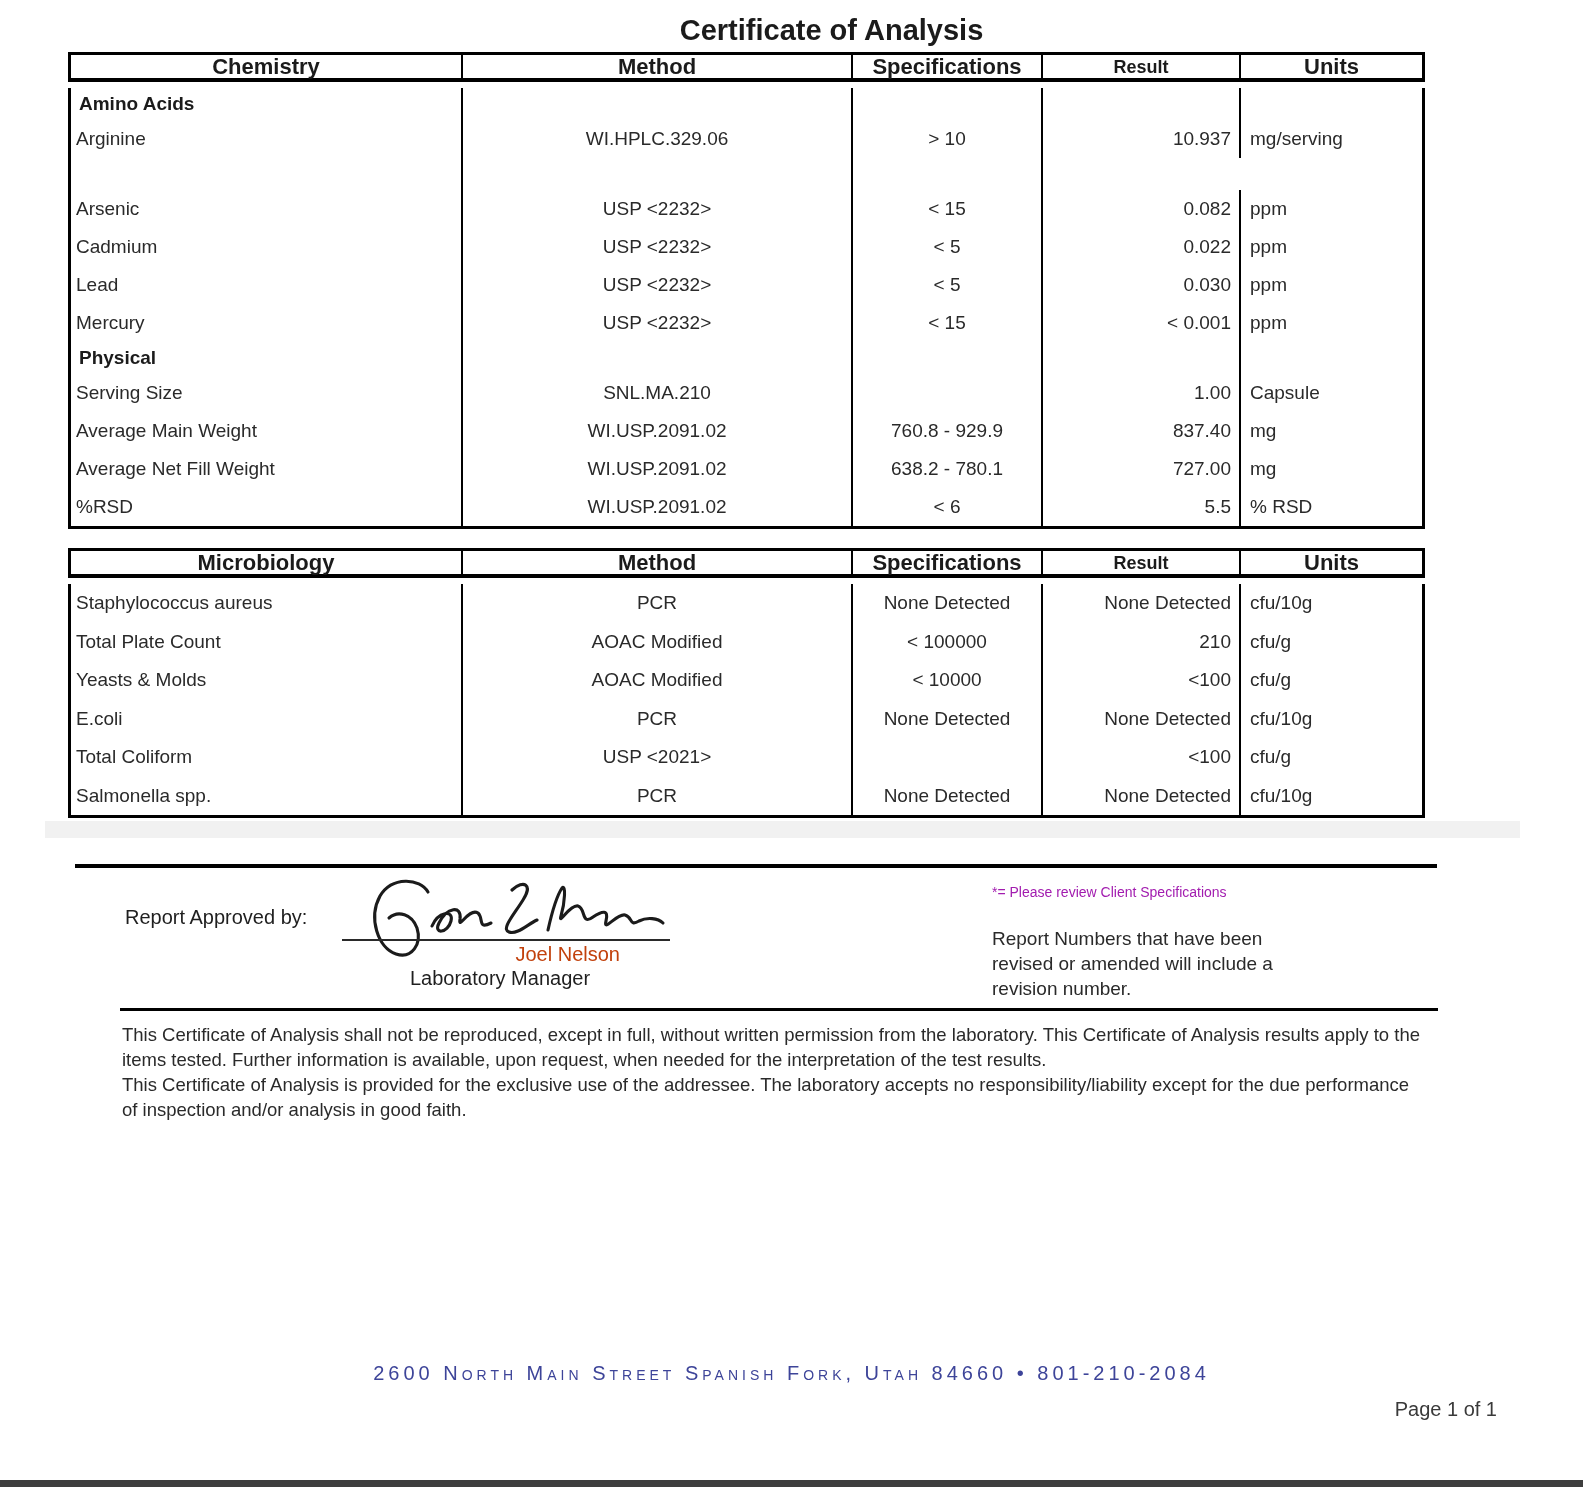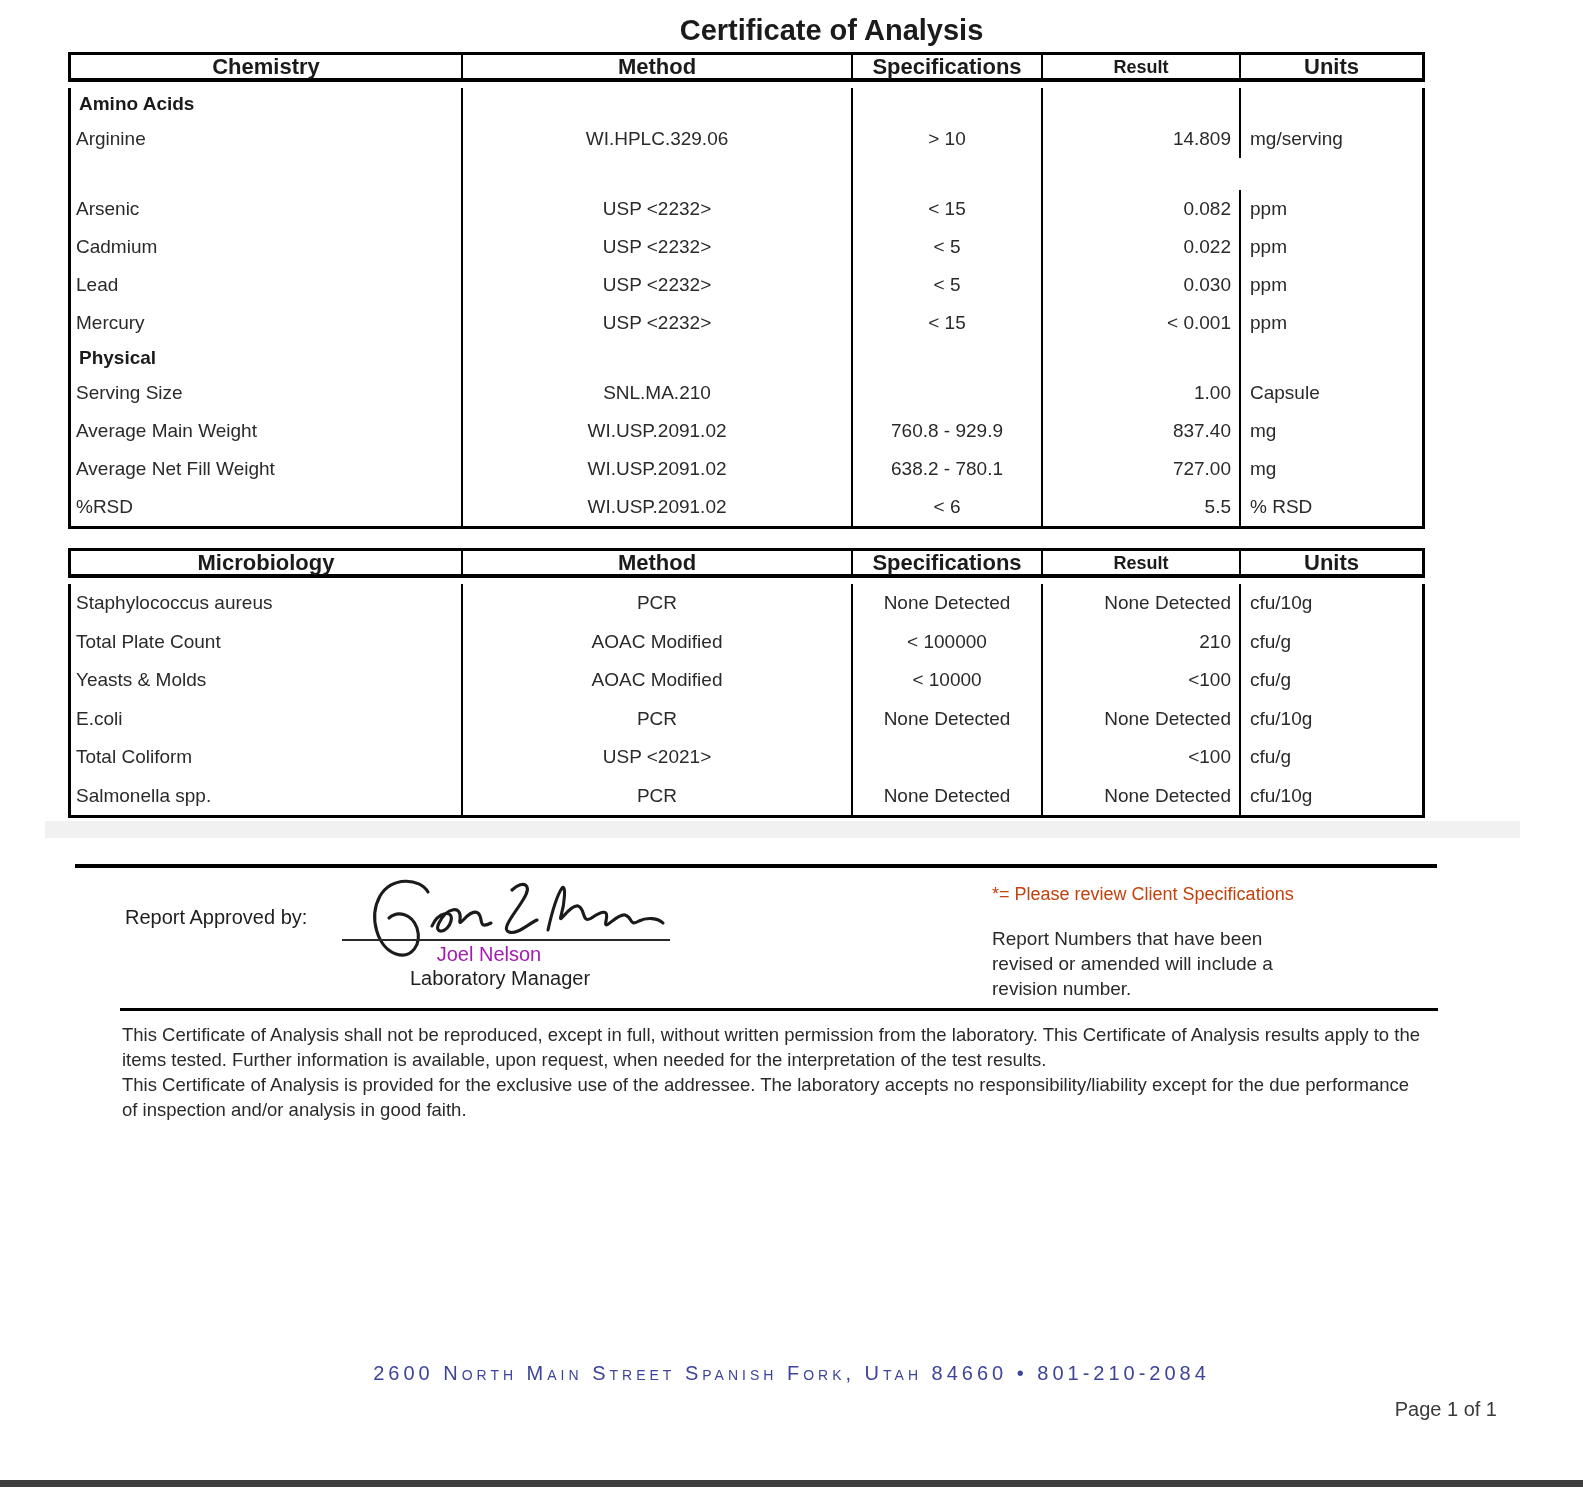"14.809" div.cell { text: 14.809 -> 10.937 }
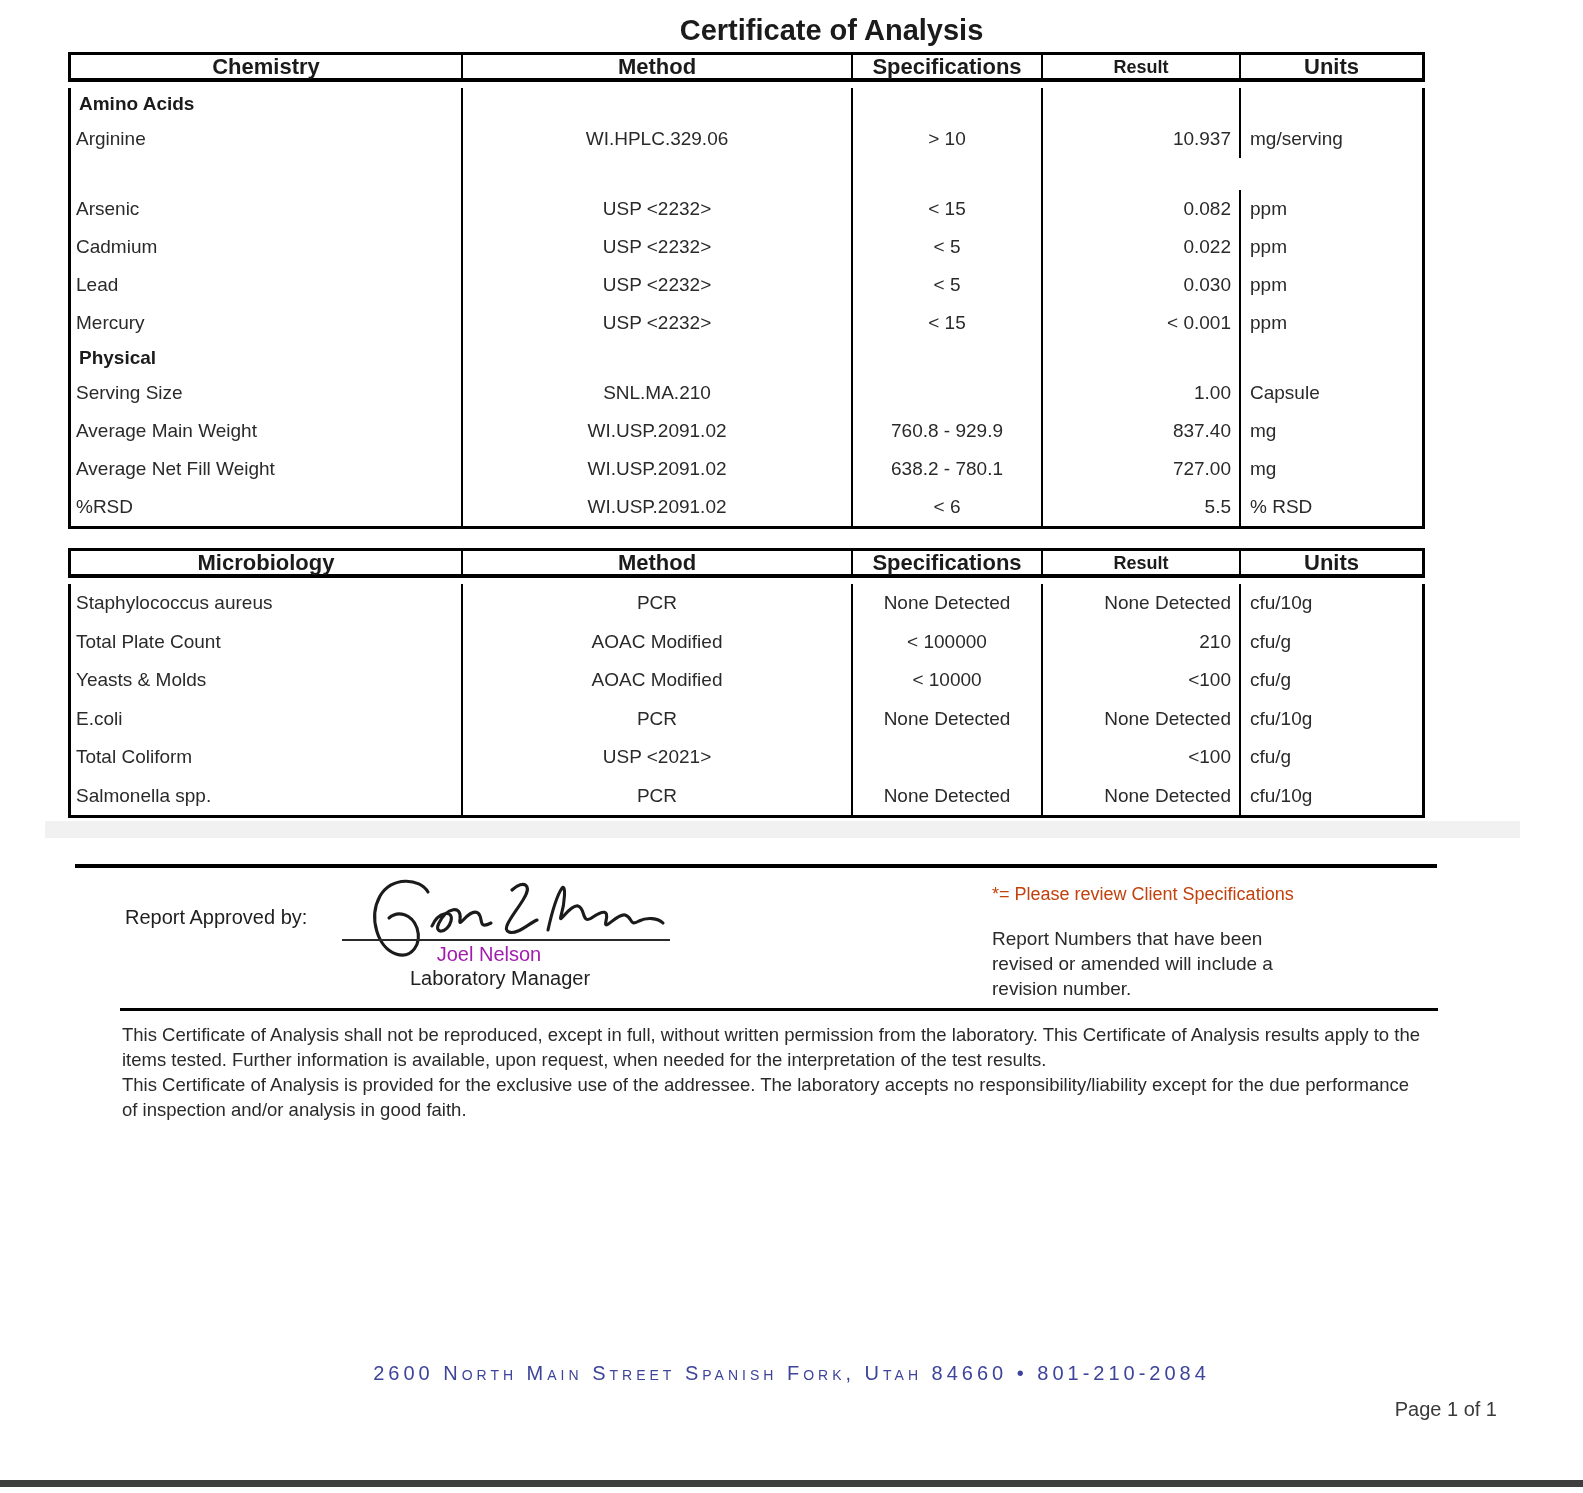"*= Please review Client Specifications" .asterisk-note { color: #c2410c -> #a21caf; font-size: 18px -> 14px }
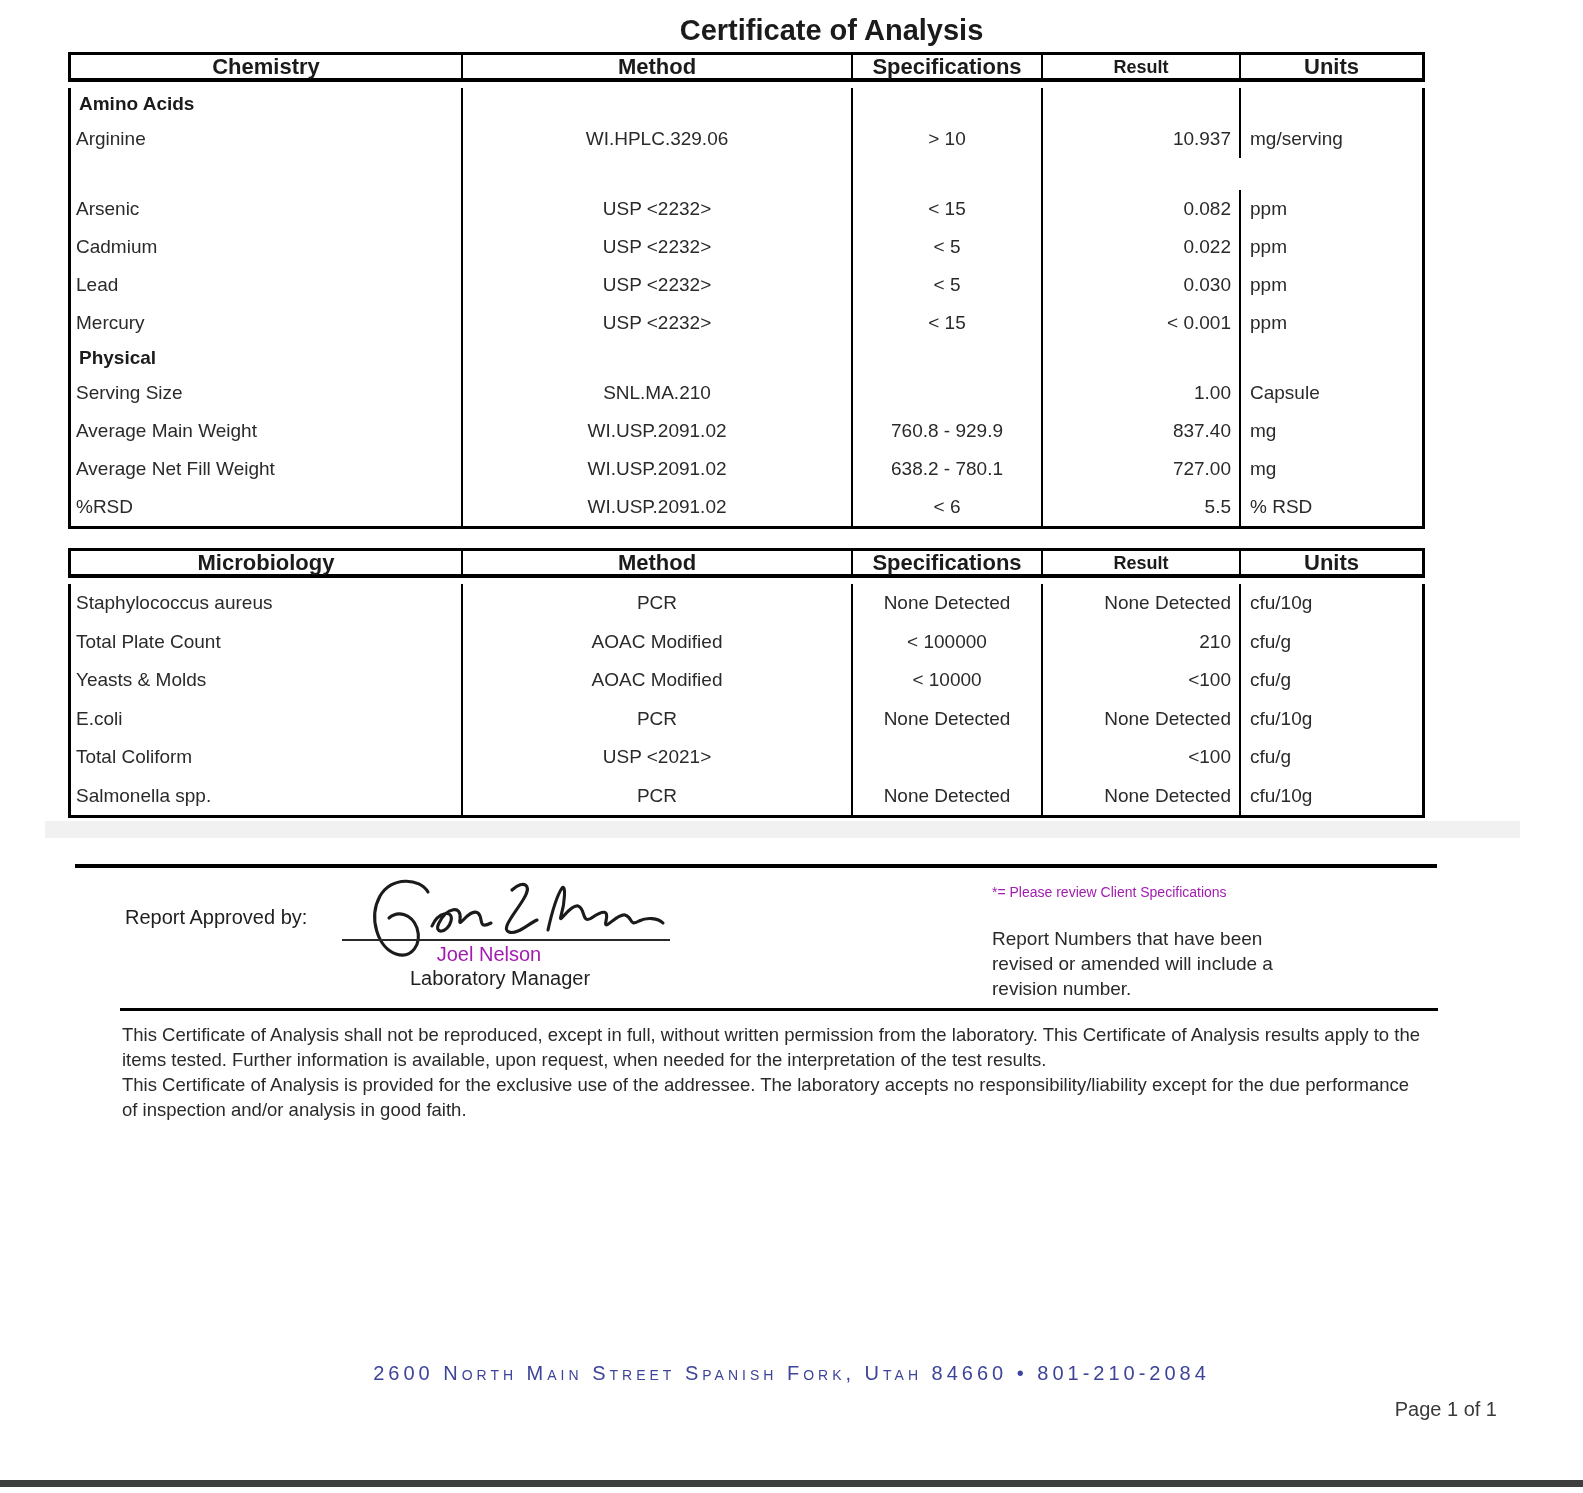"Joel Nelson" .approver-name { color: #a21caf -> #c2410c; left: 369px -> 380px; text-align: center -> right }
